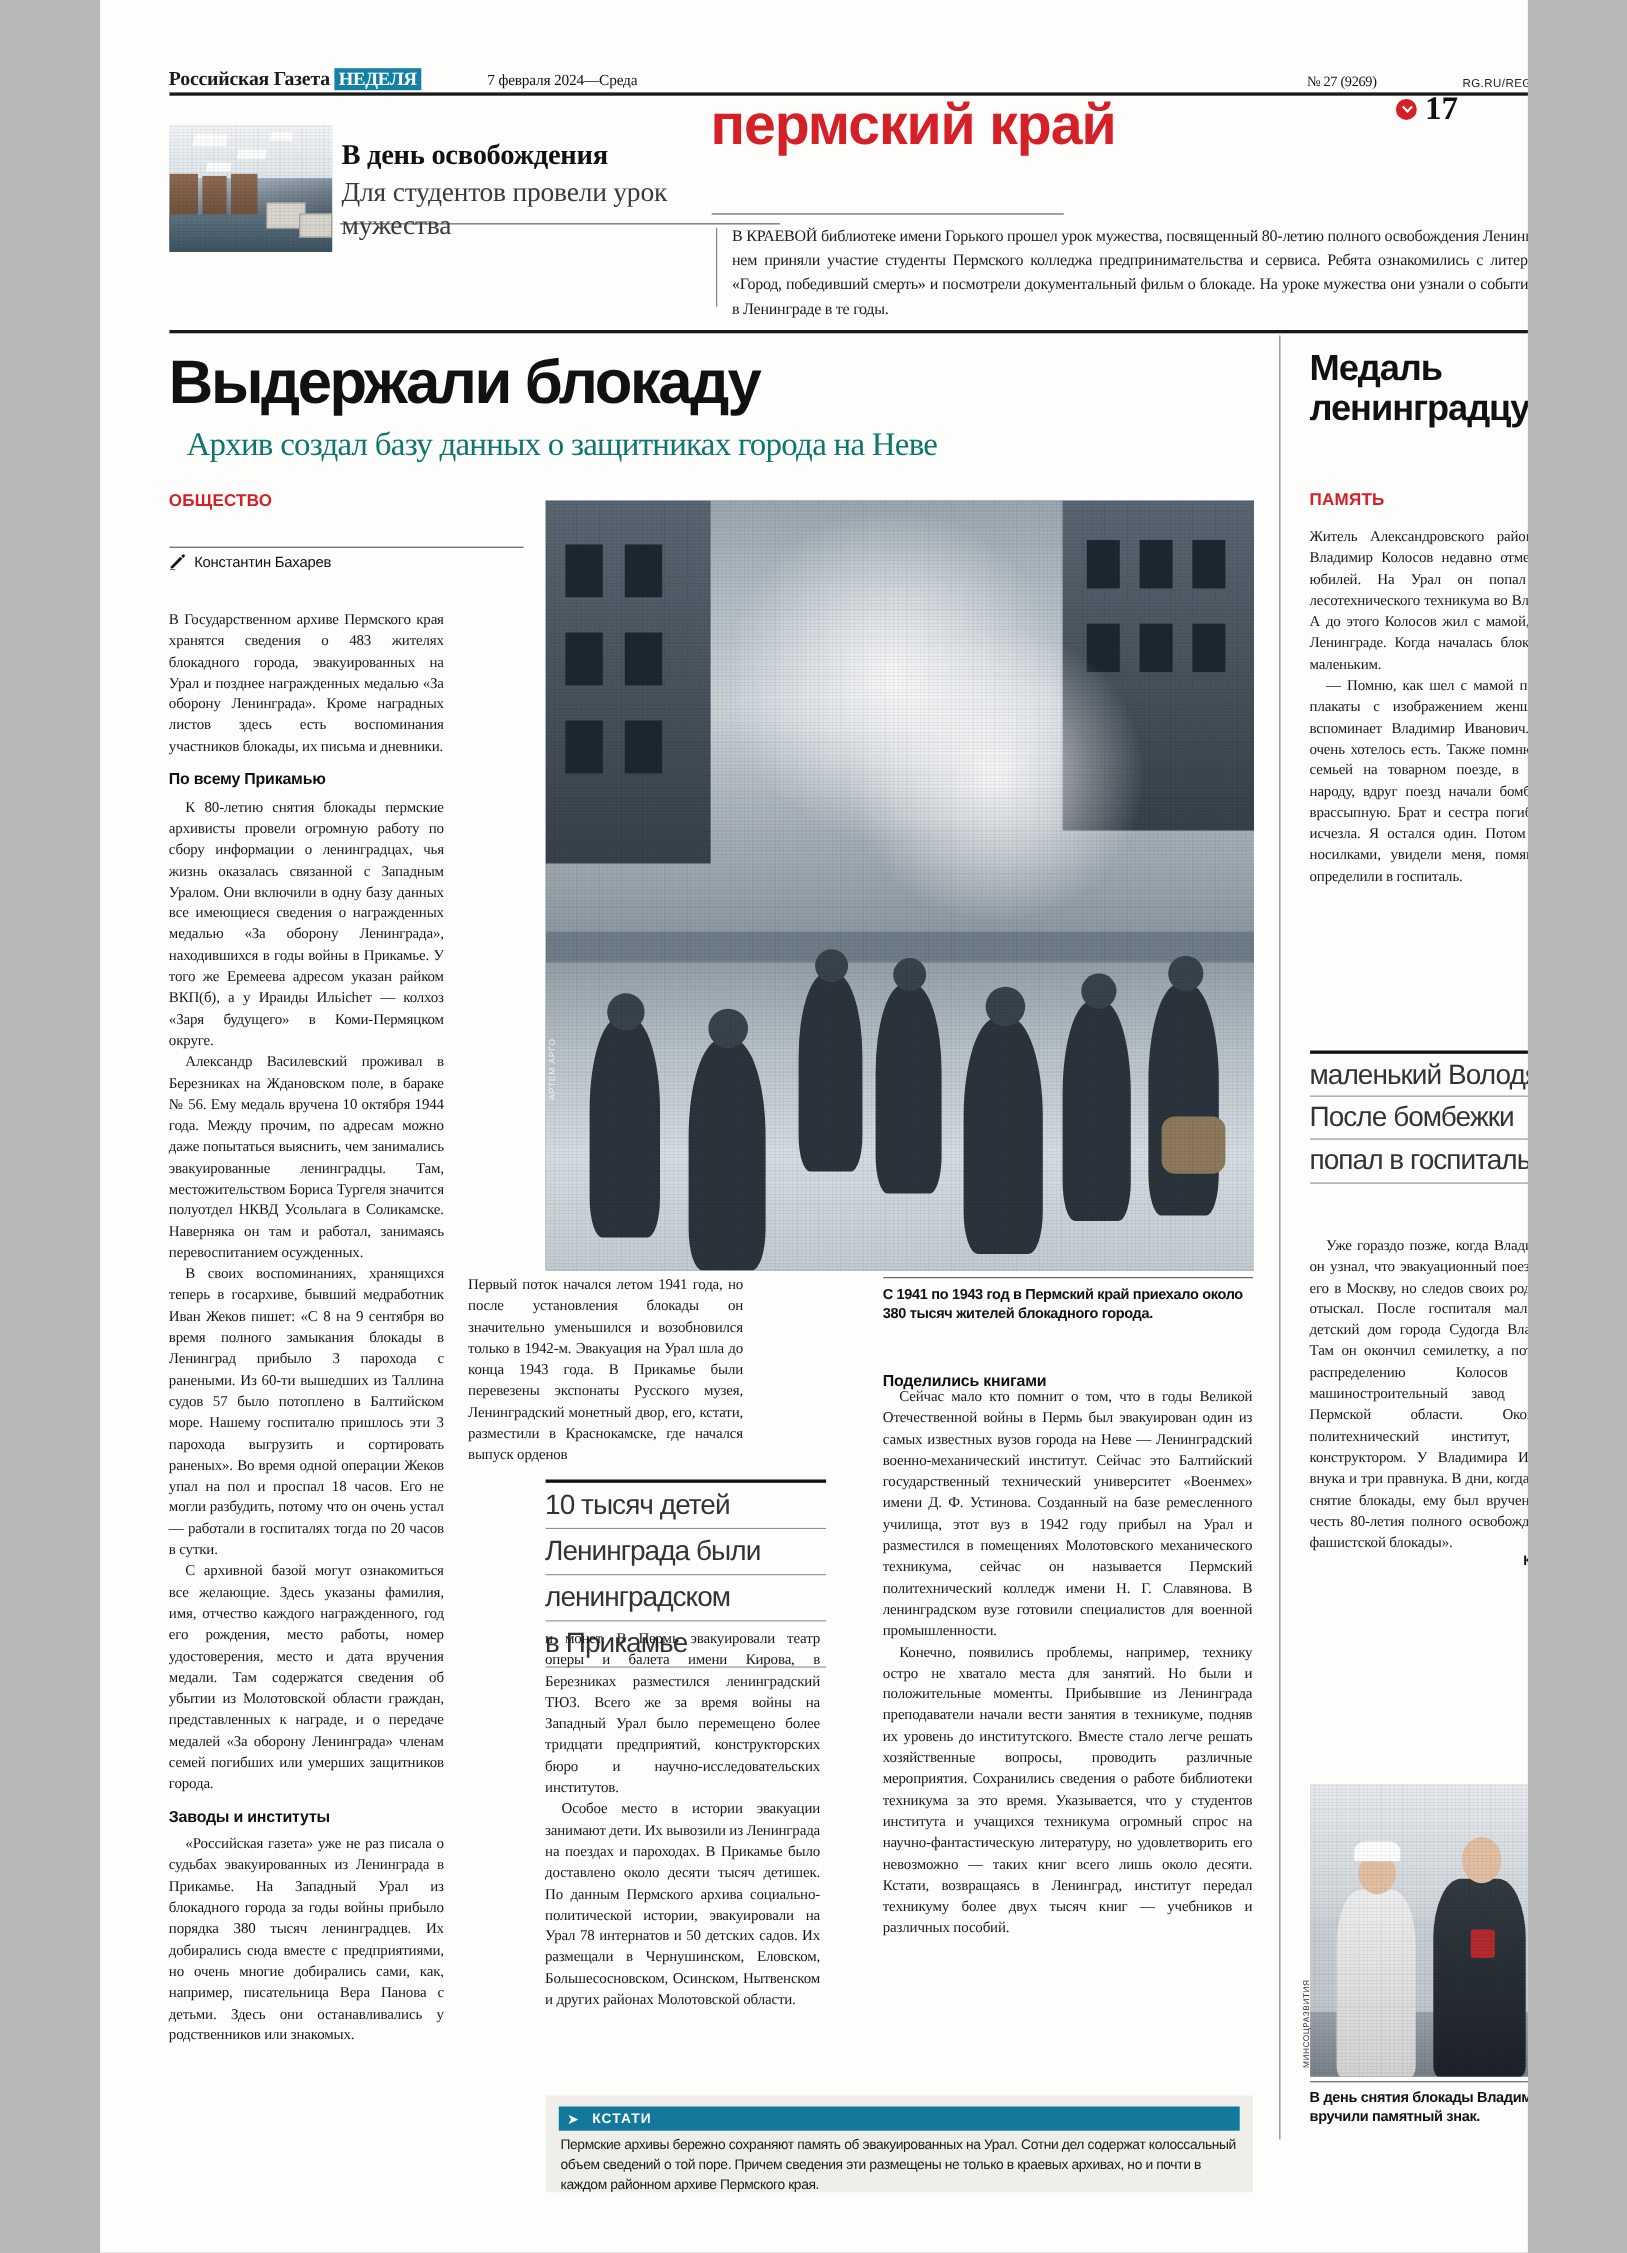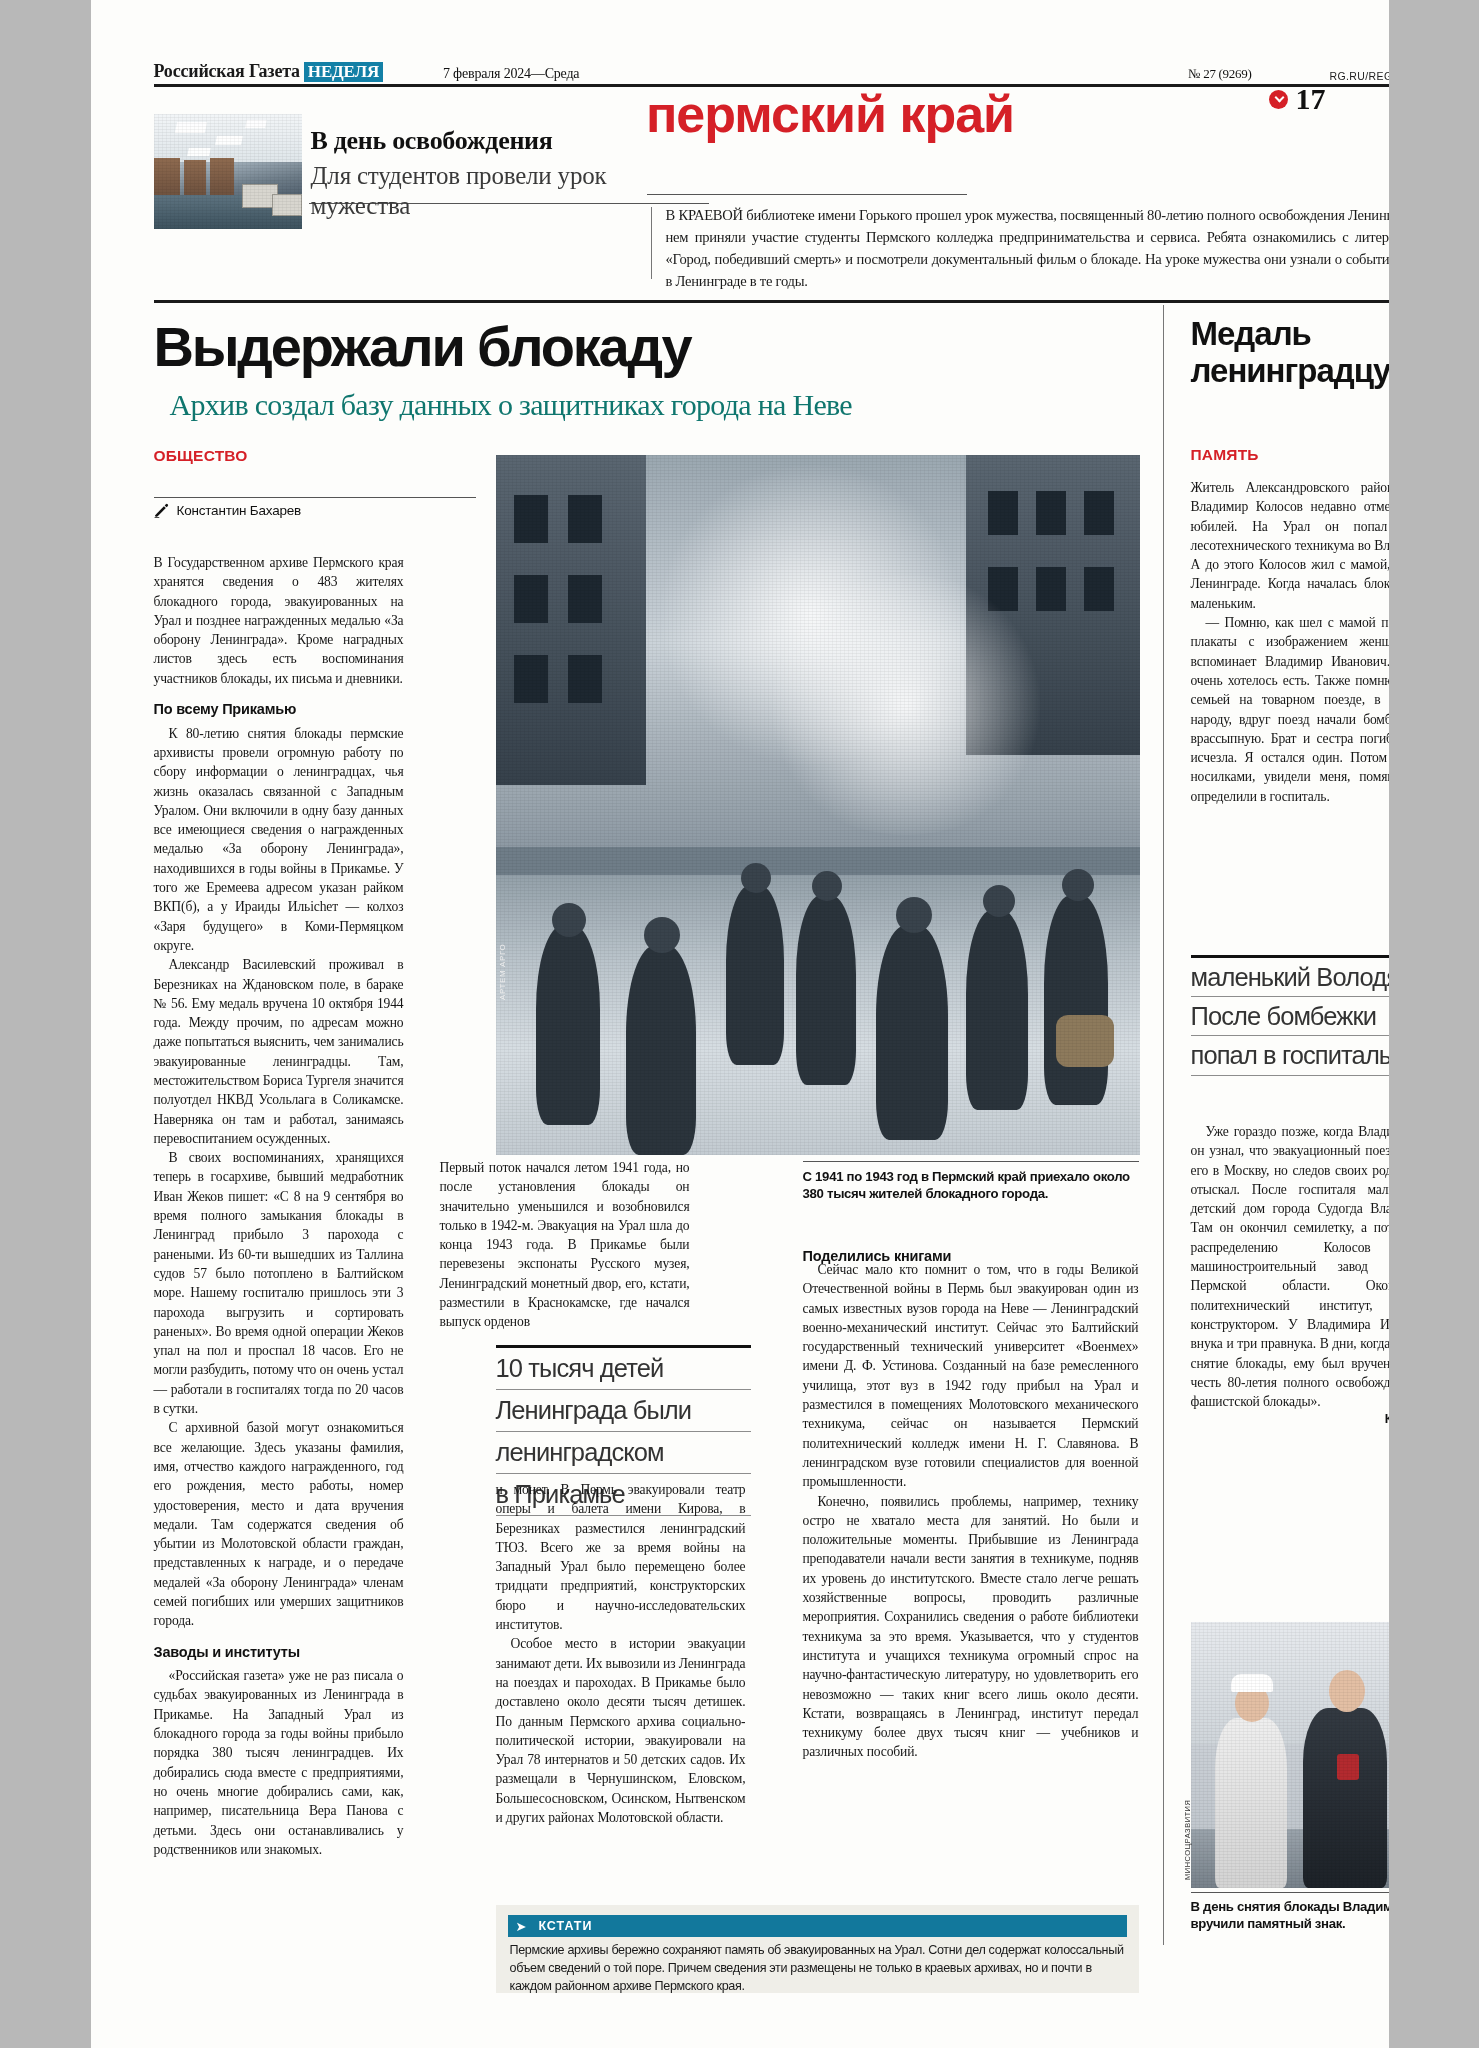"Первый поток начался летом 1941" #c2 { left: 349px -> 335px }
